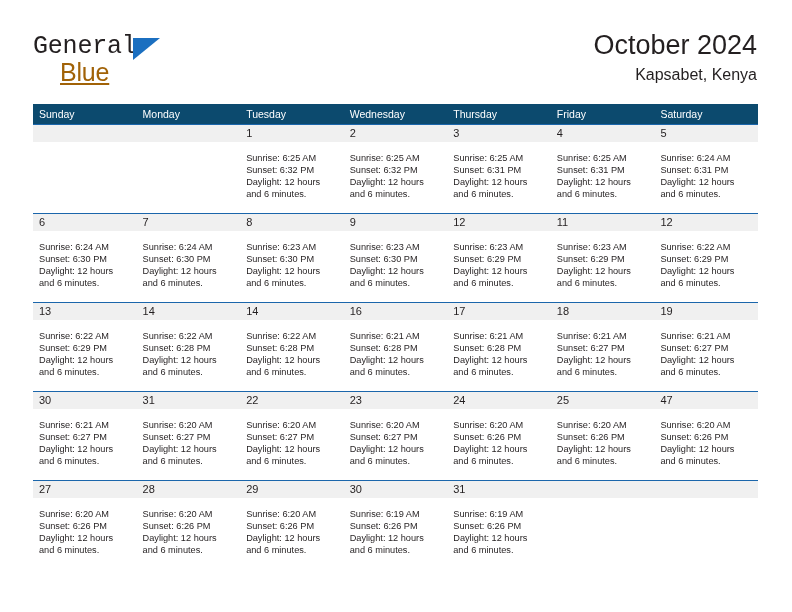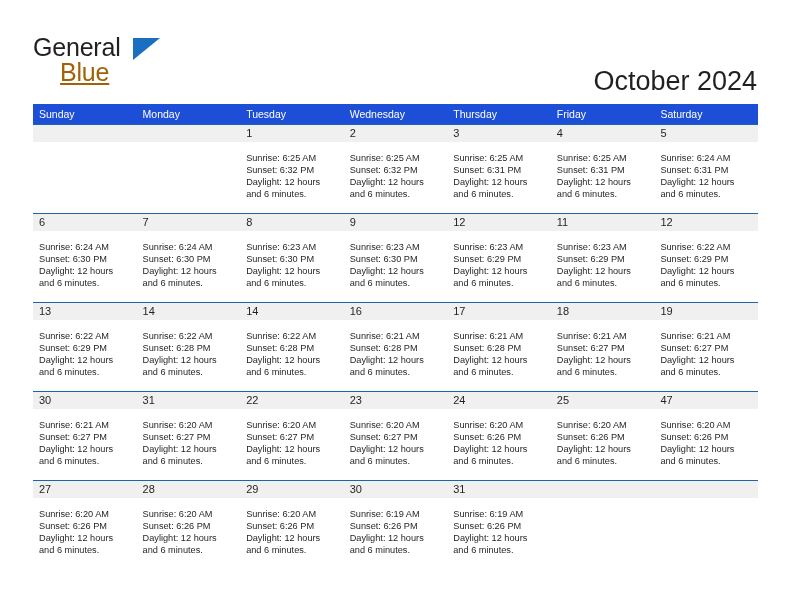"General" .brand-general { font-family: Liberation Sans, sans-serif -> Liberation Mono, monospace }
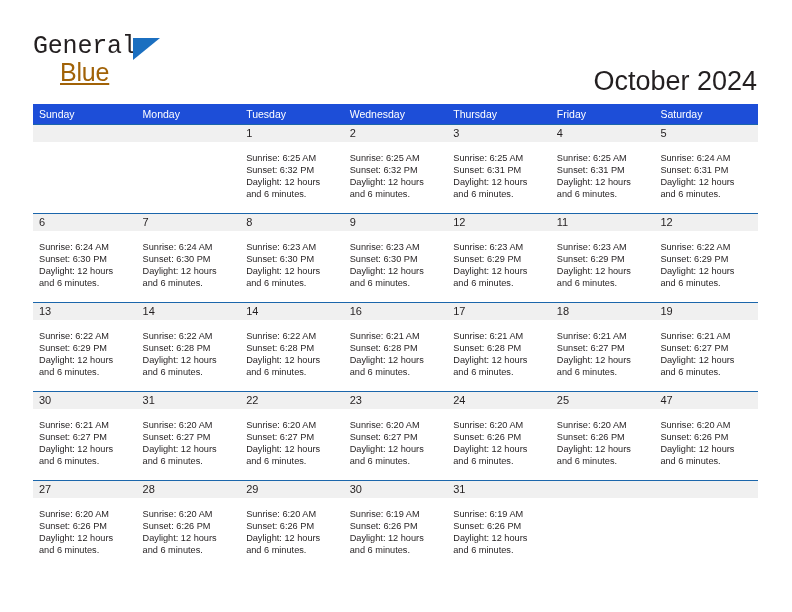"October 2024" .cal-title { margin-top: 36px -> none }
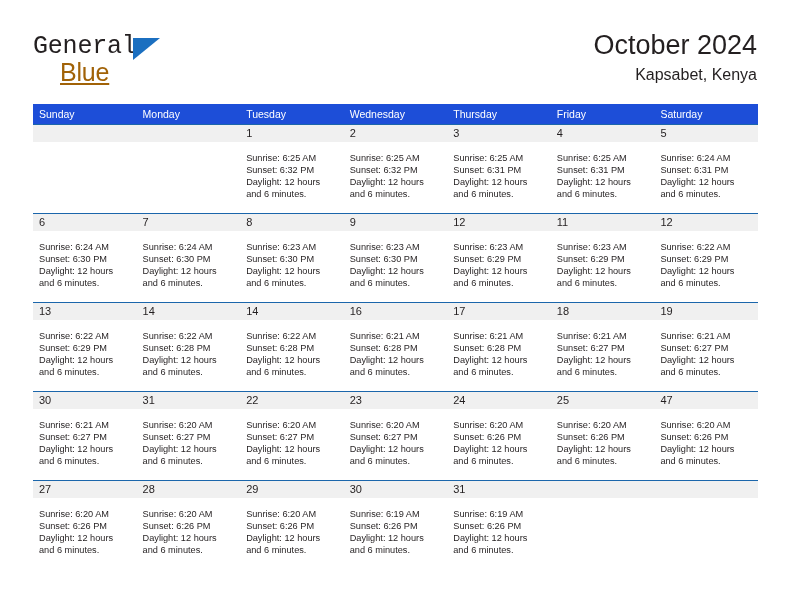"Sunday" .dow { background: #1d4ed8 -> #0c4a6e }
